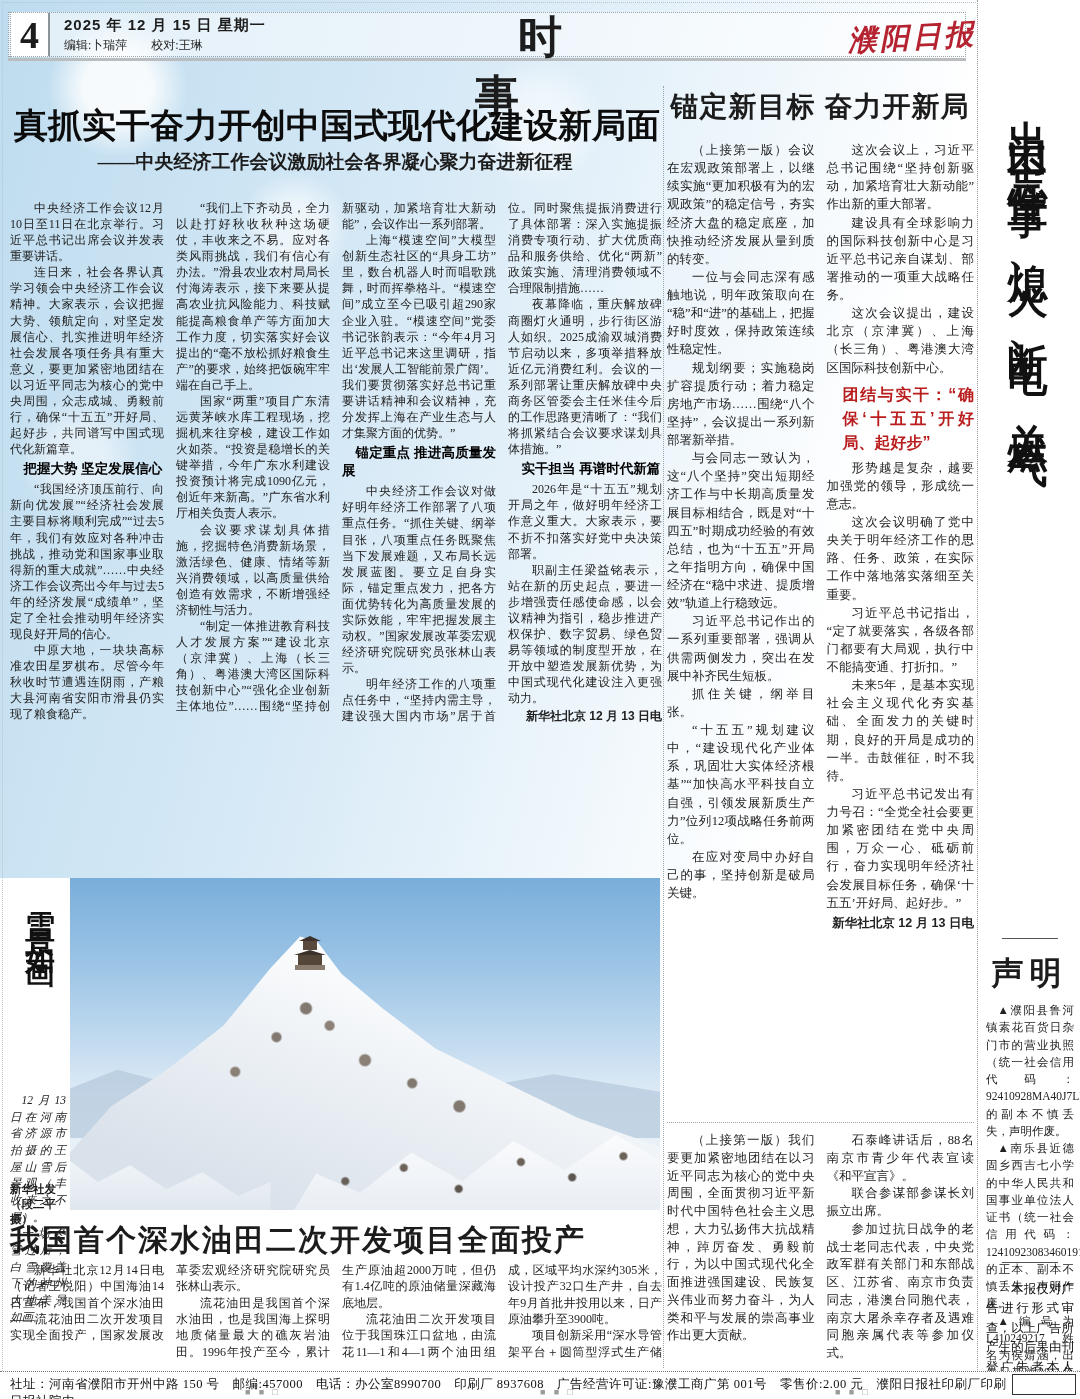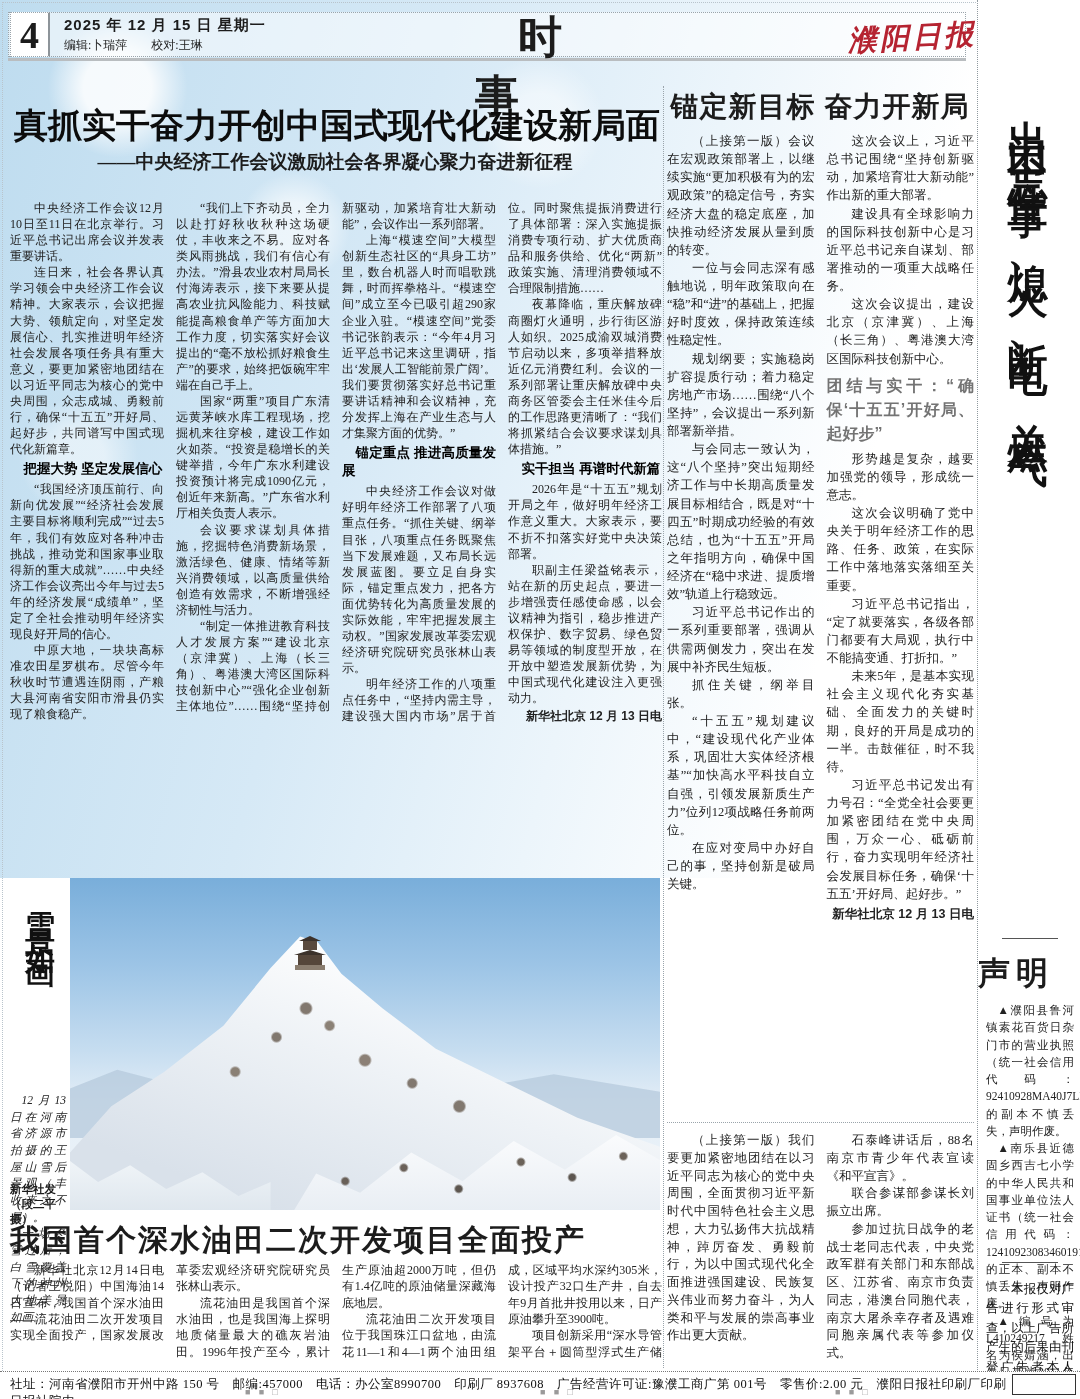"（上接第一版）会议在宏观政策部署上，以继续实施“更加积极有为的宏观政策”的稳定信" .rt-cols { top: 132px -> 141px }
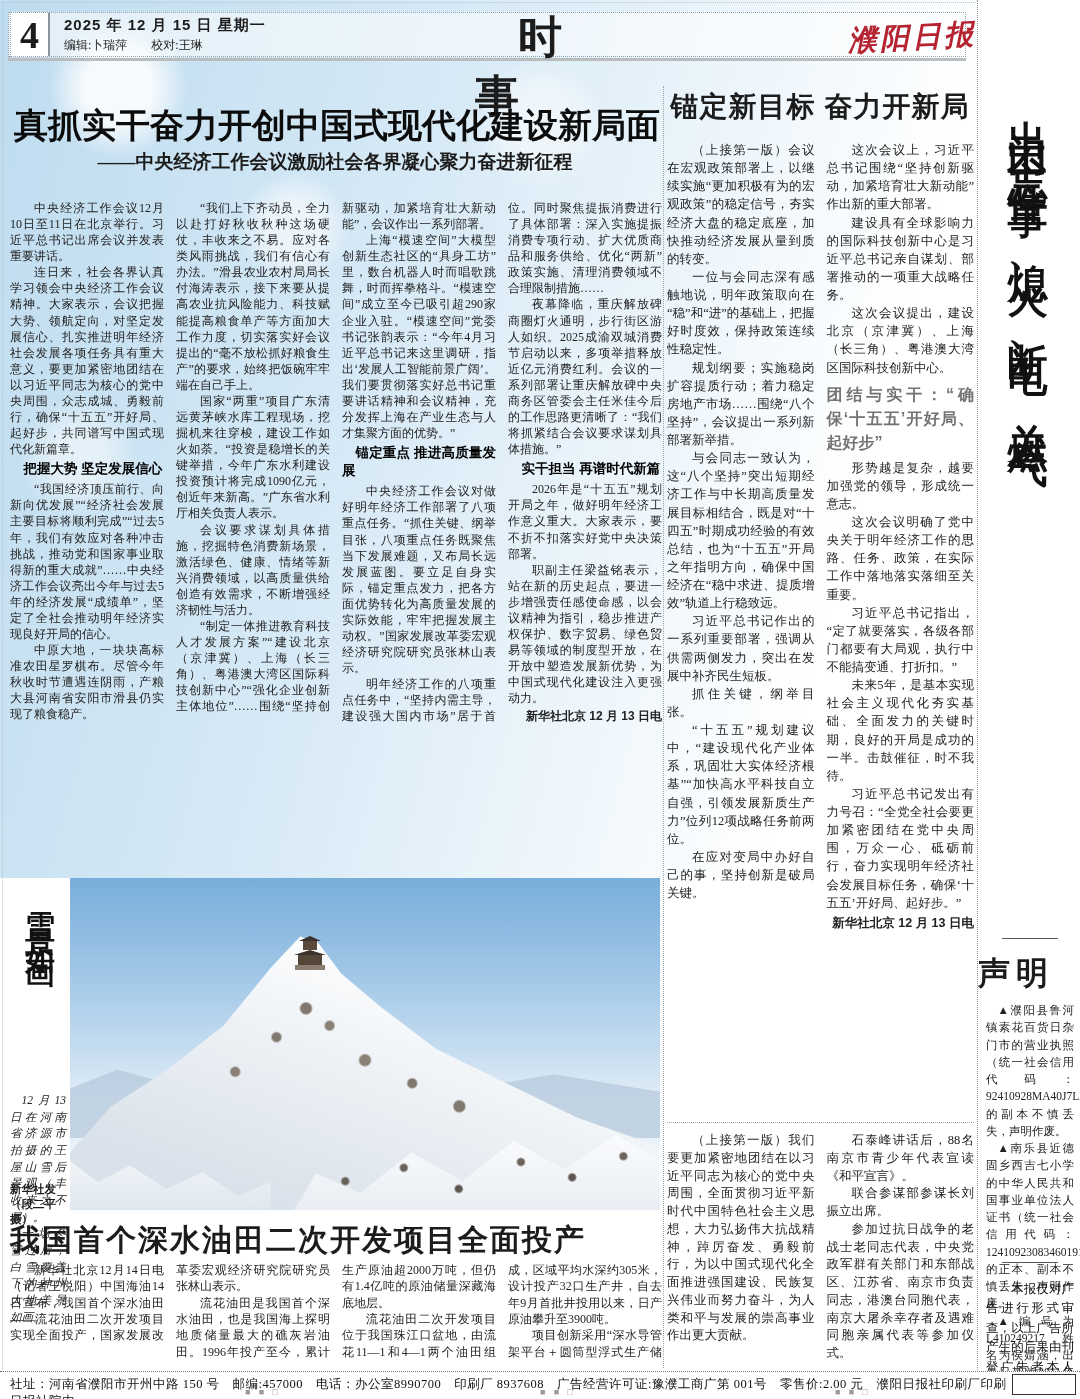"团结与实干：“确保‘十五五’开好局、起好步”" p.subhead2 { color: #737373 -> #b91c1c; margin: 6px 0 4px 0 -> 6px 0 4px 16px }
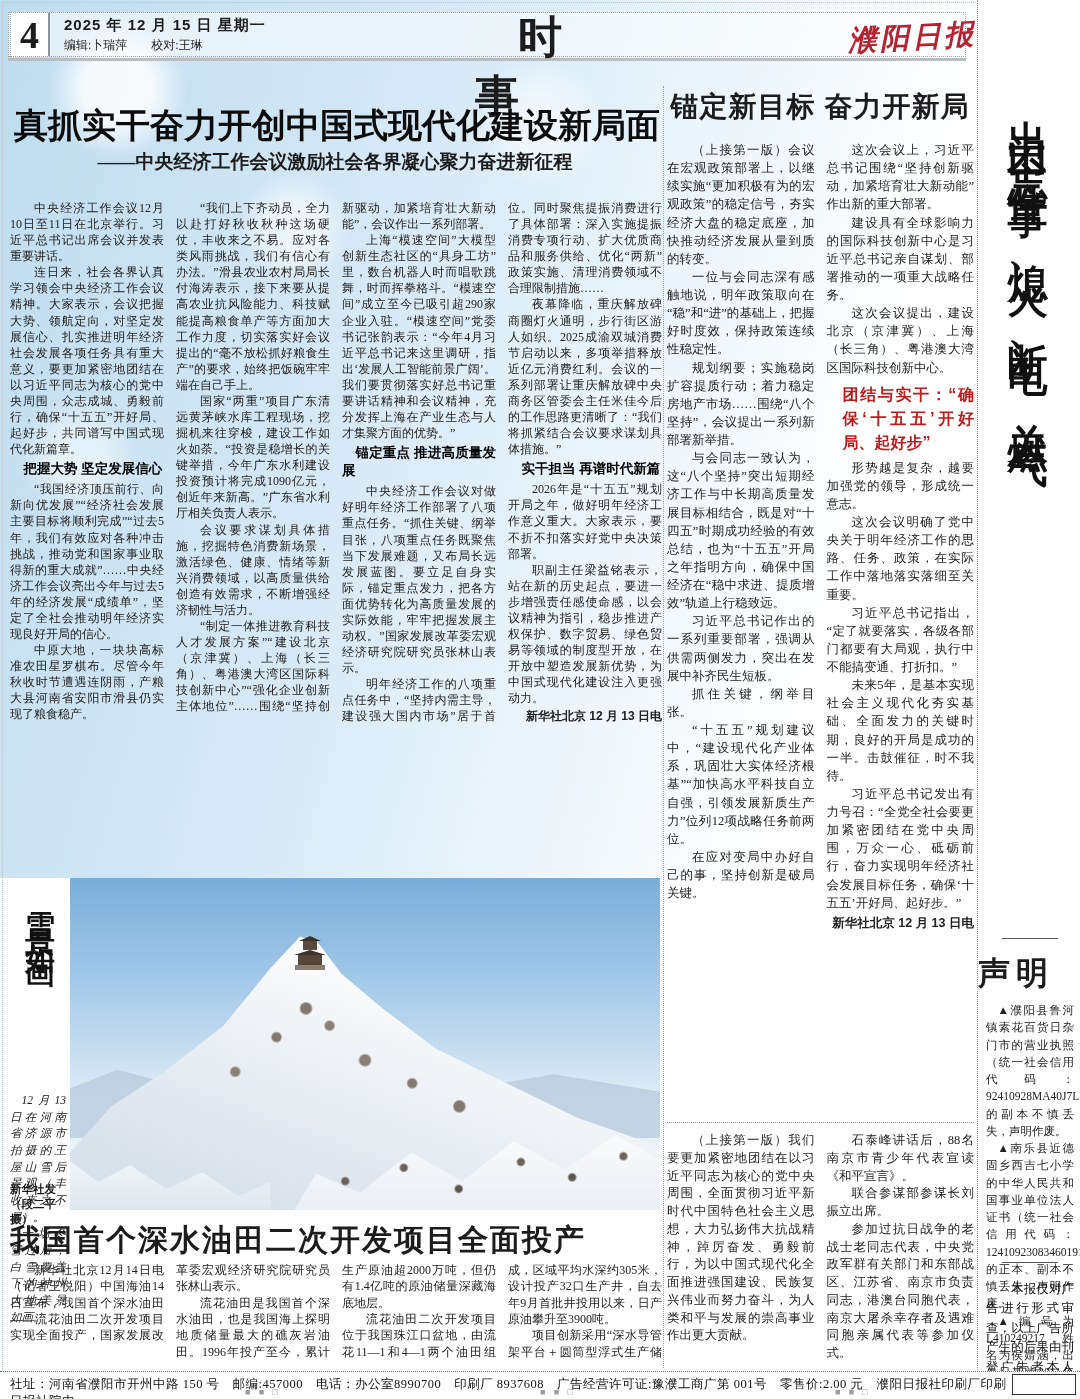"声明" .notice-title { text-align: left -> center }
